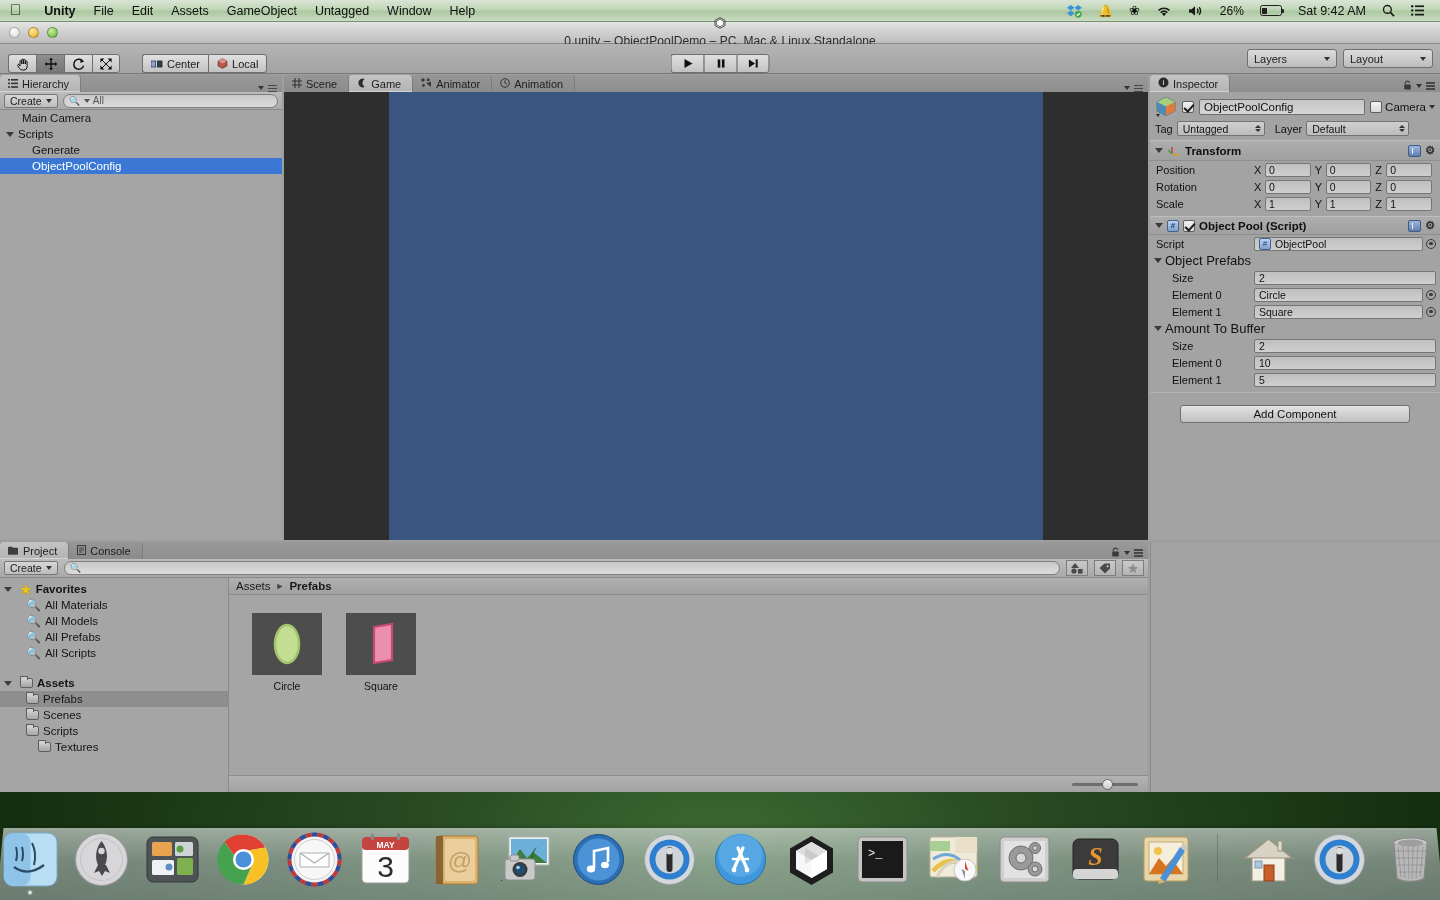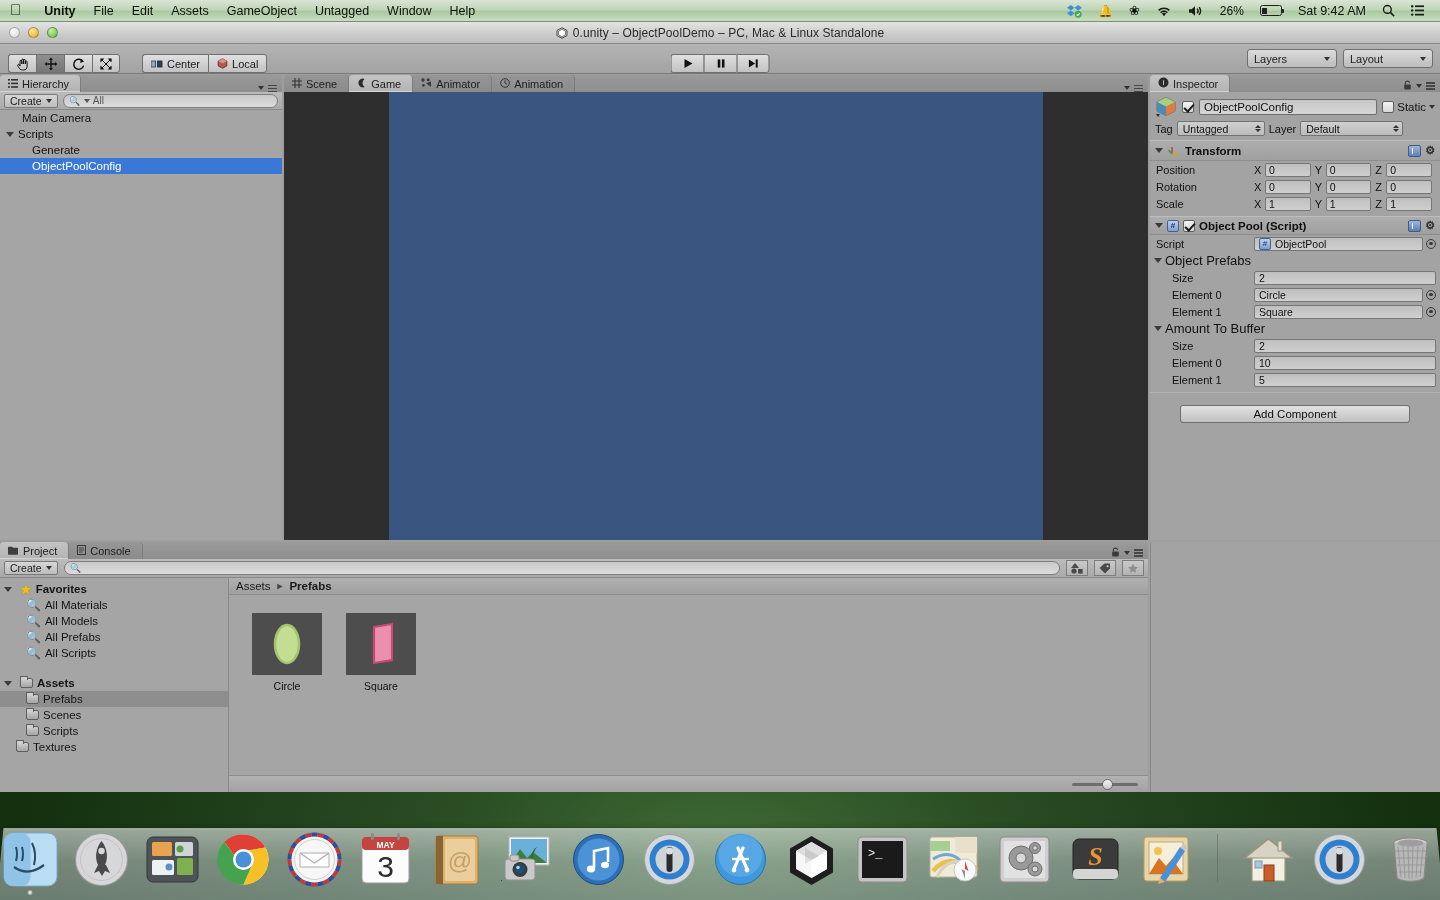"0.unity – ObjectPoolDemo – PC," #titletext { flex-direction: none -> column }
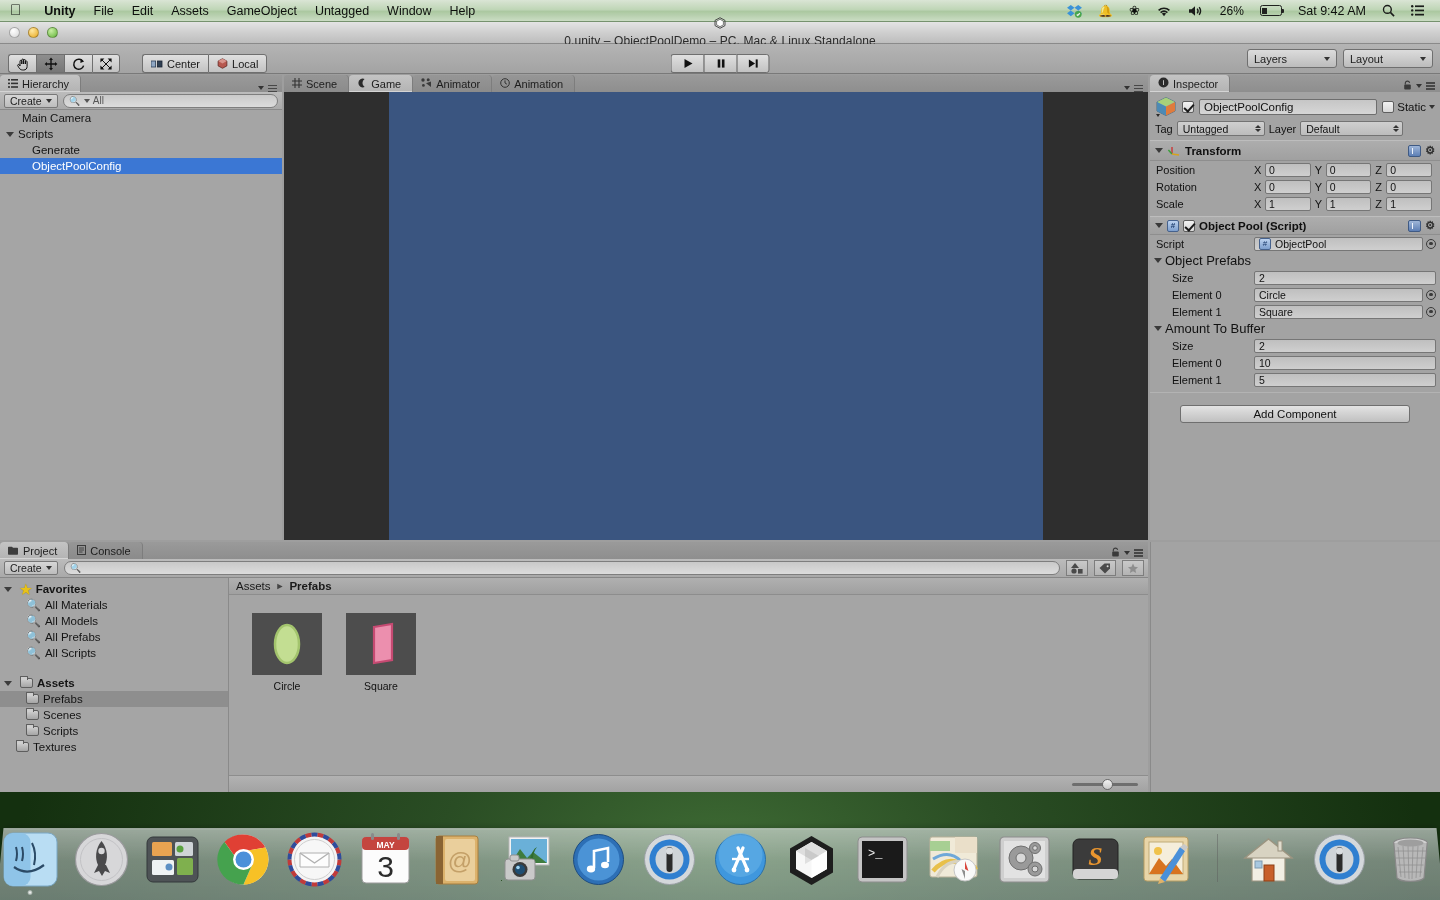"Static" span { text: Static -> Camera }
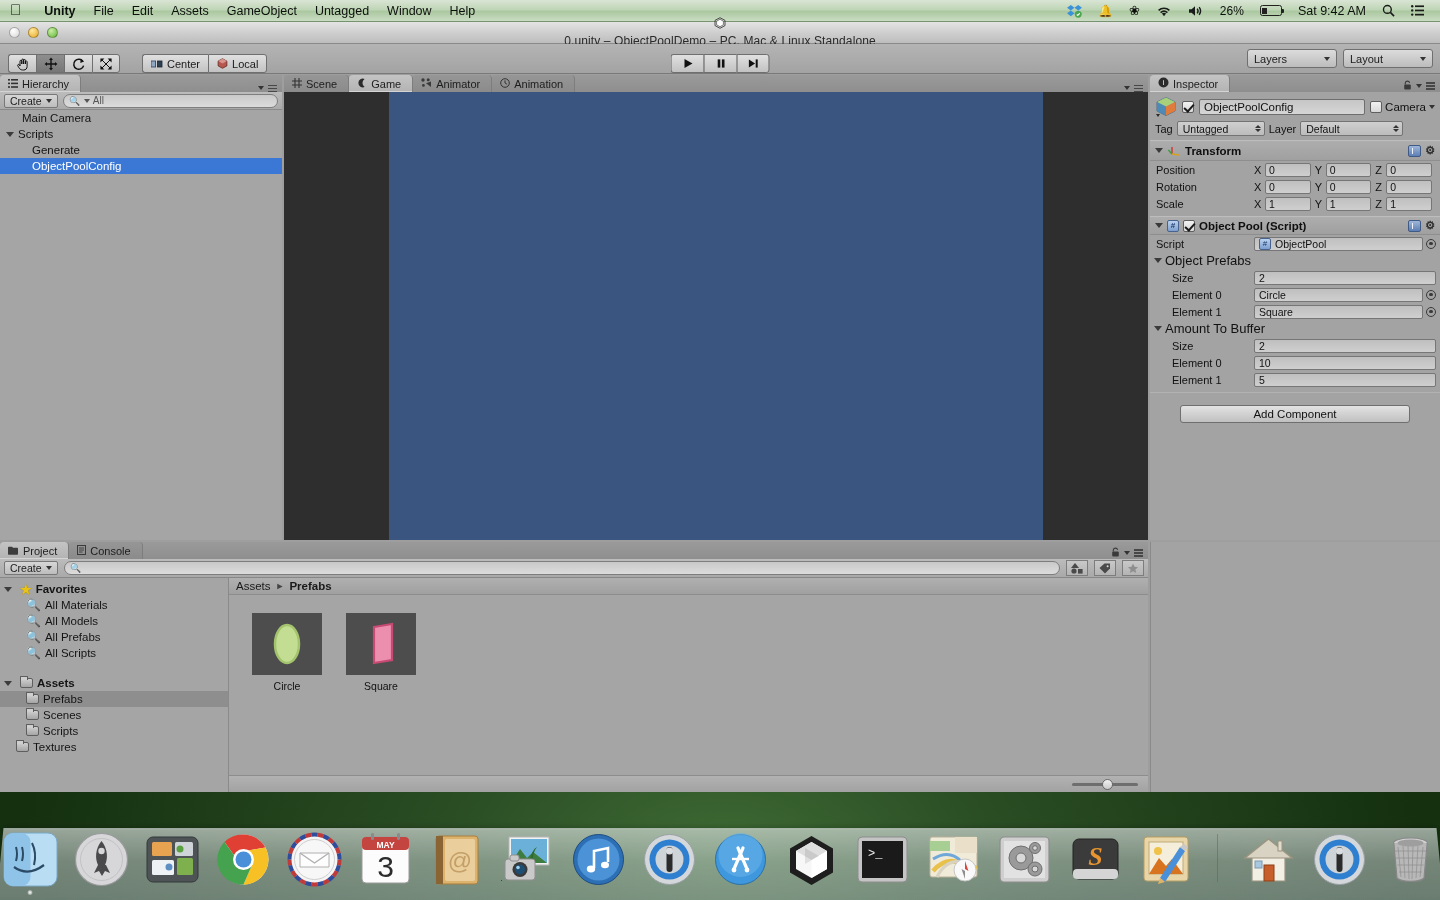"Layer" span { margin-left: none -> 6px }
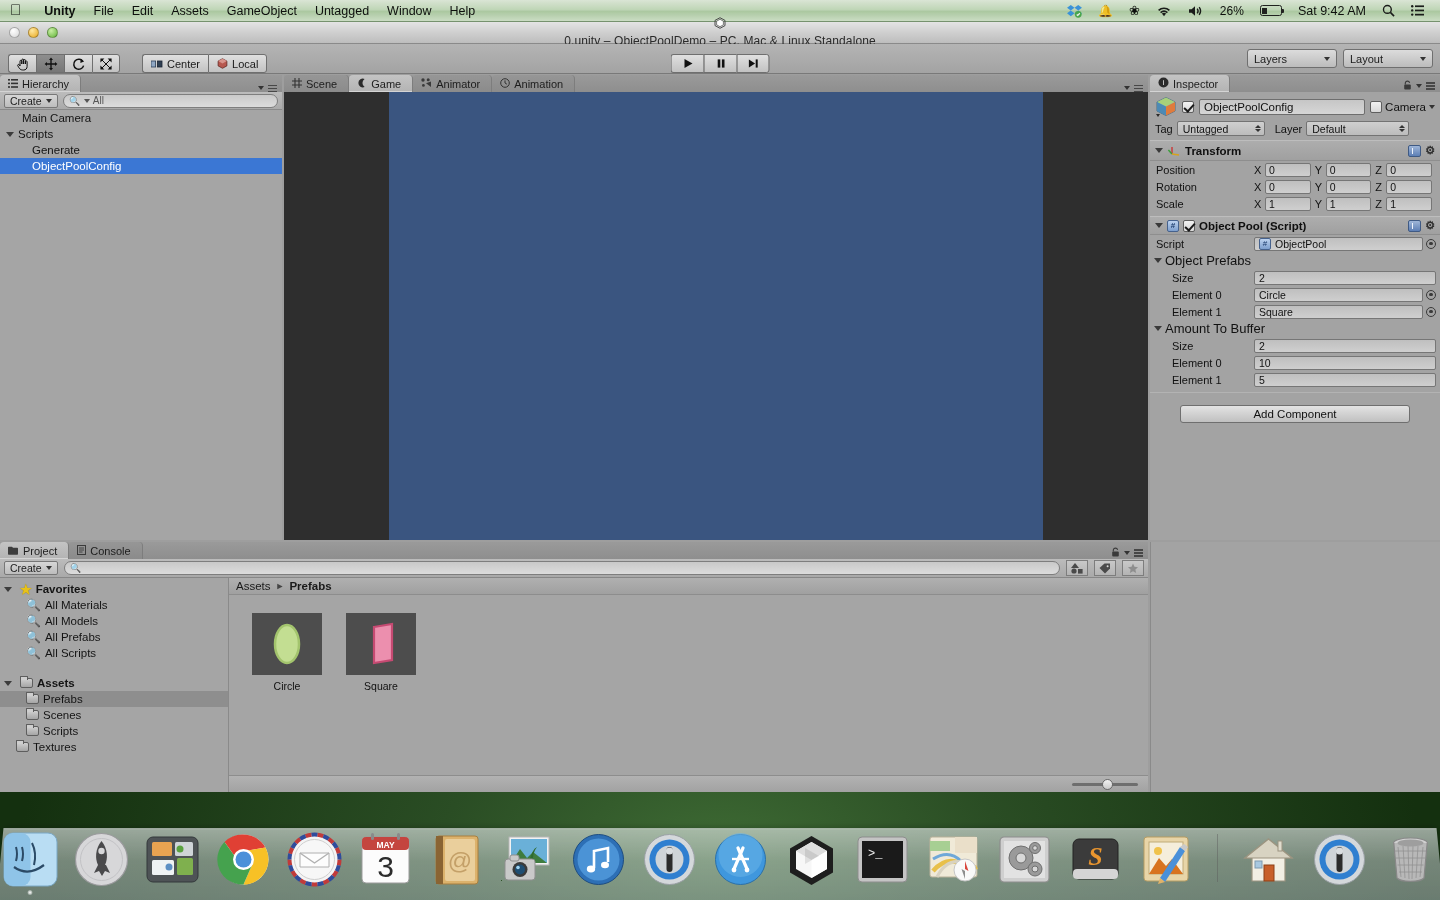"Textures" div.trow { padding-left: 16px -> 38px }
